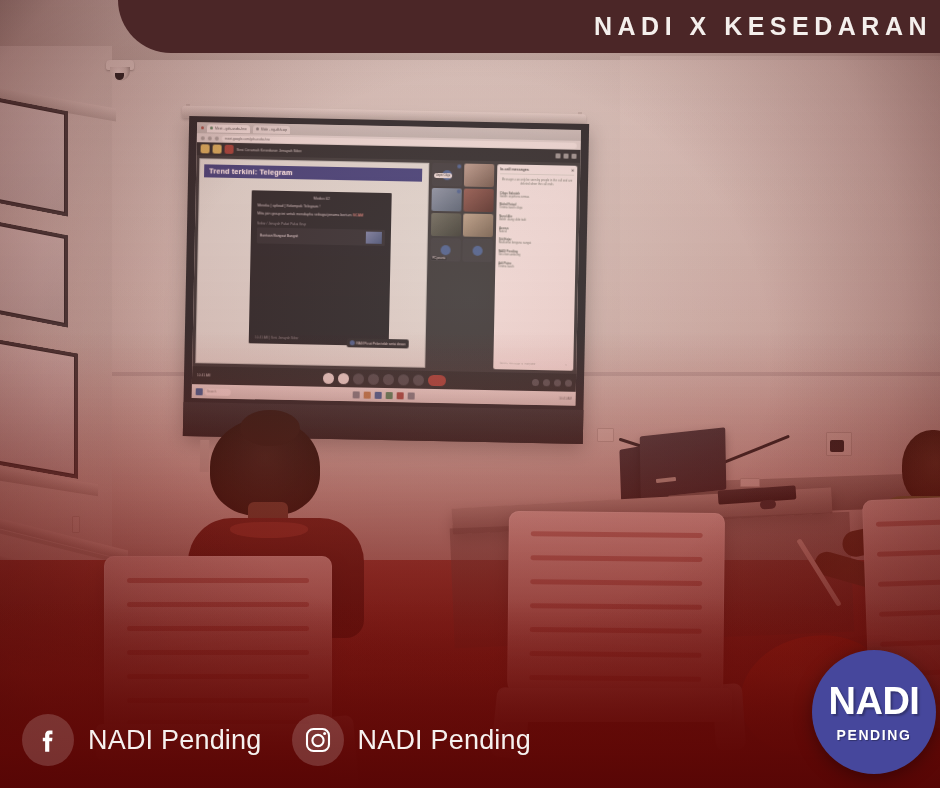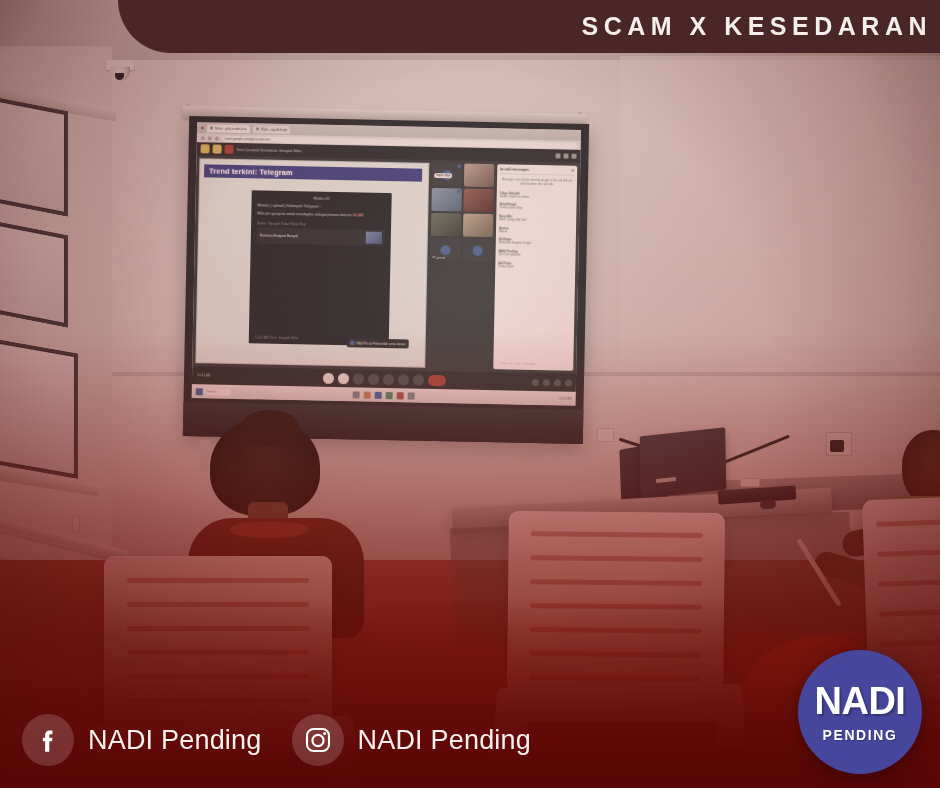"SCAM X KESEDARAN" span.banner-title { text: SCAM -> NADI }
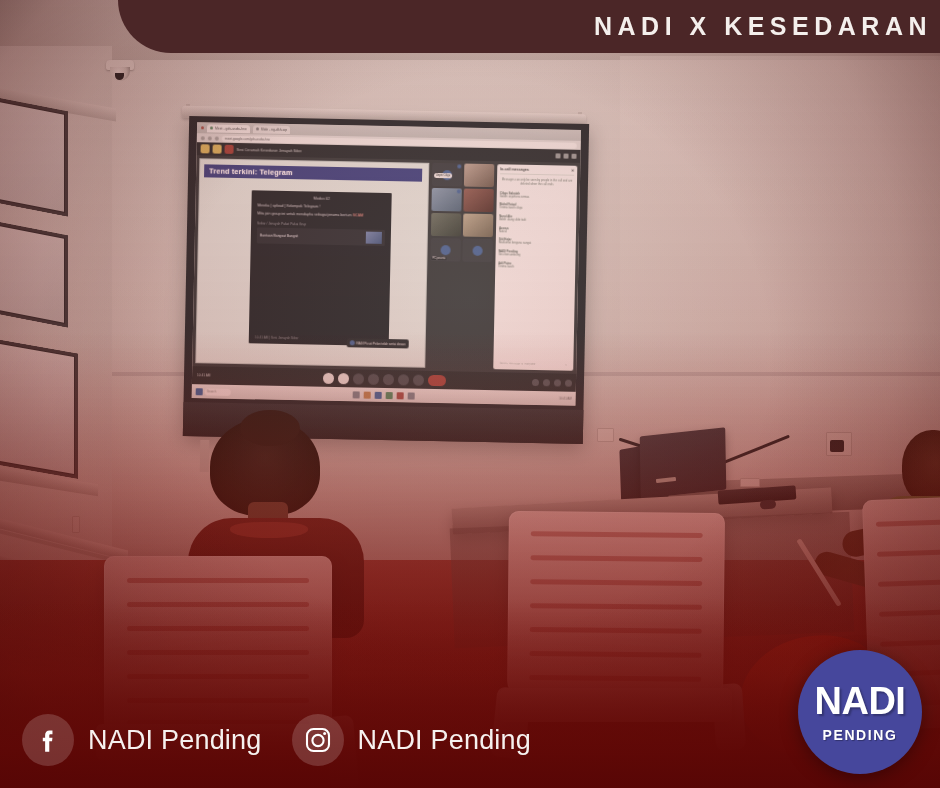"NADI" .badge { right: 18px -> 4px }
